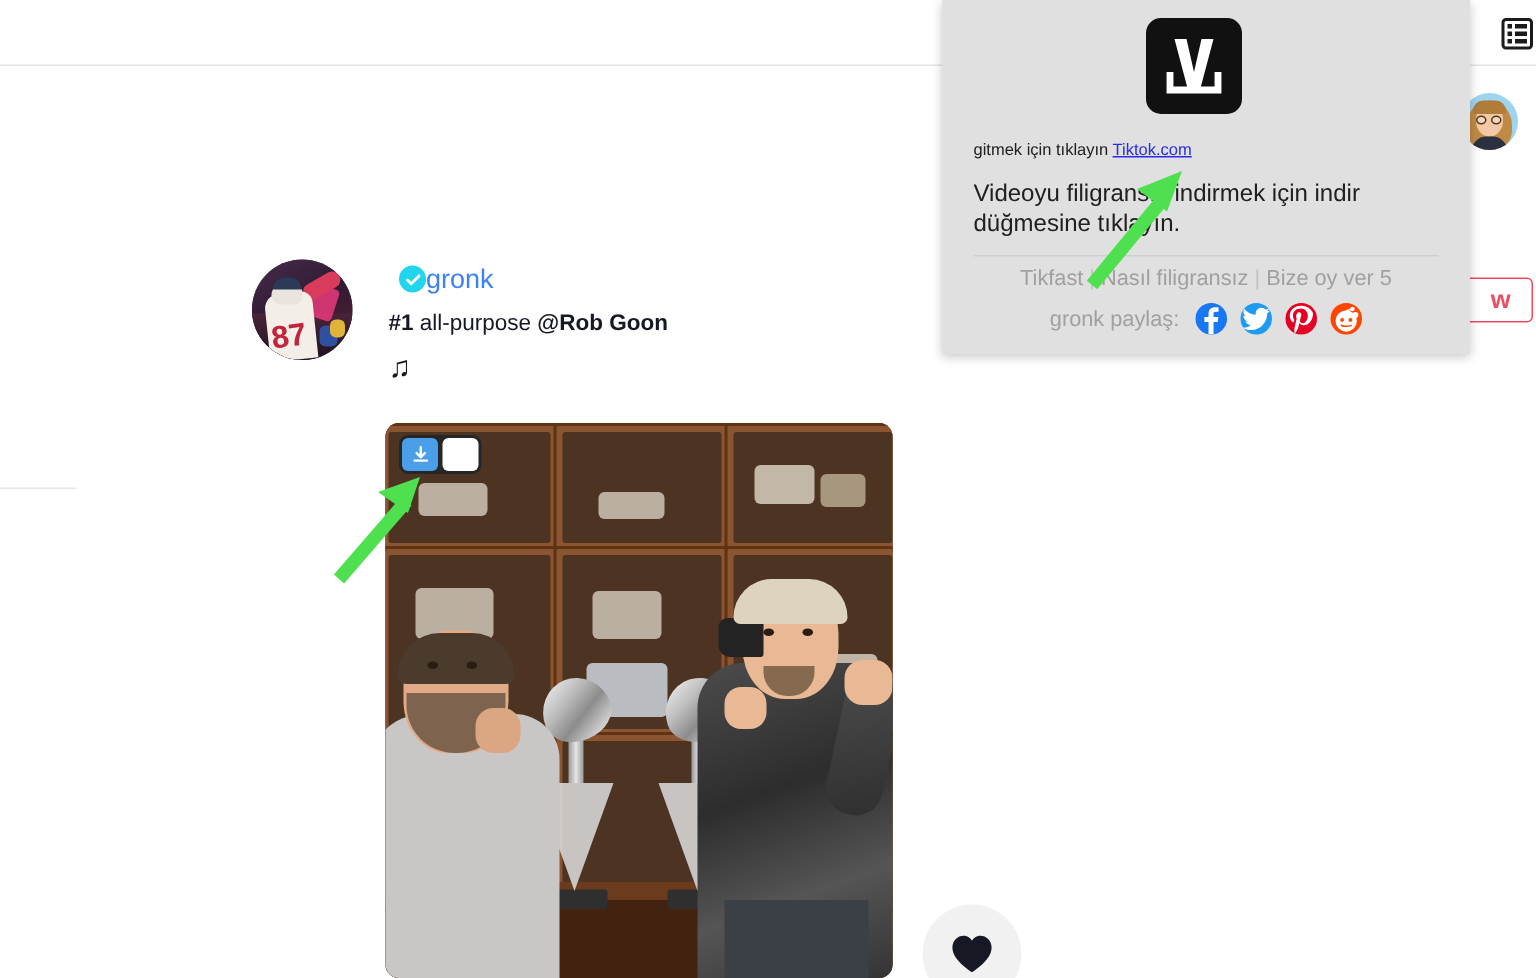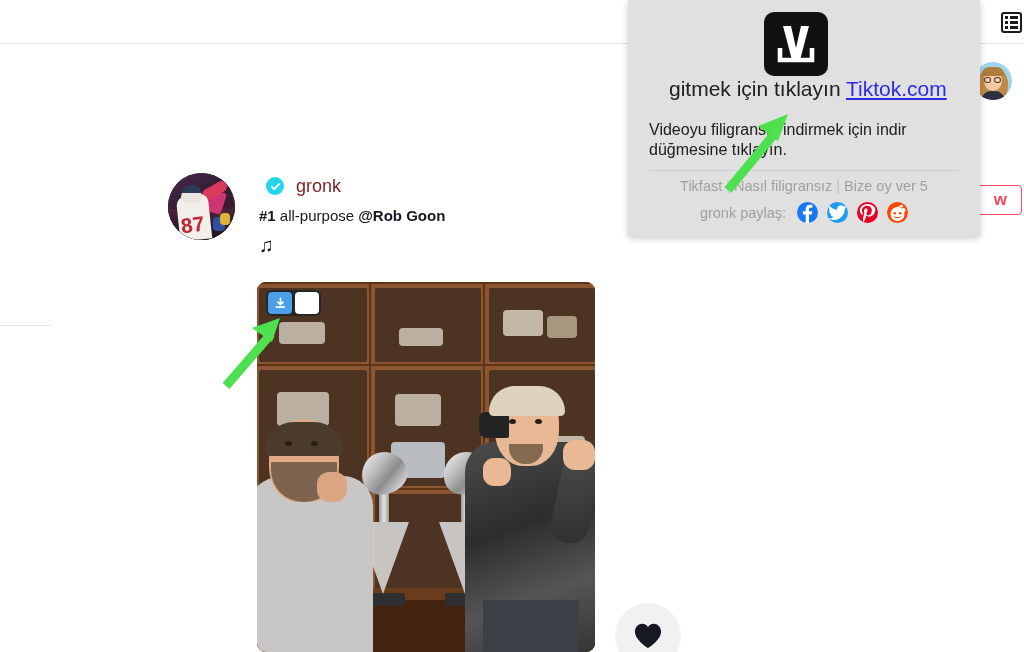"gitmek için tıklayın Tiktok.com" .pu-line1 { font-size: 21px -> 11px; margin-left: 20px -> none; top: 77px -> 94px }
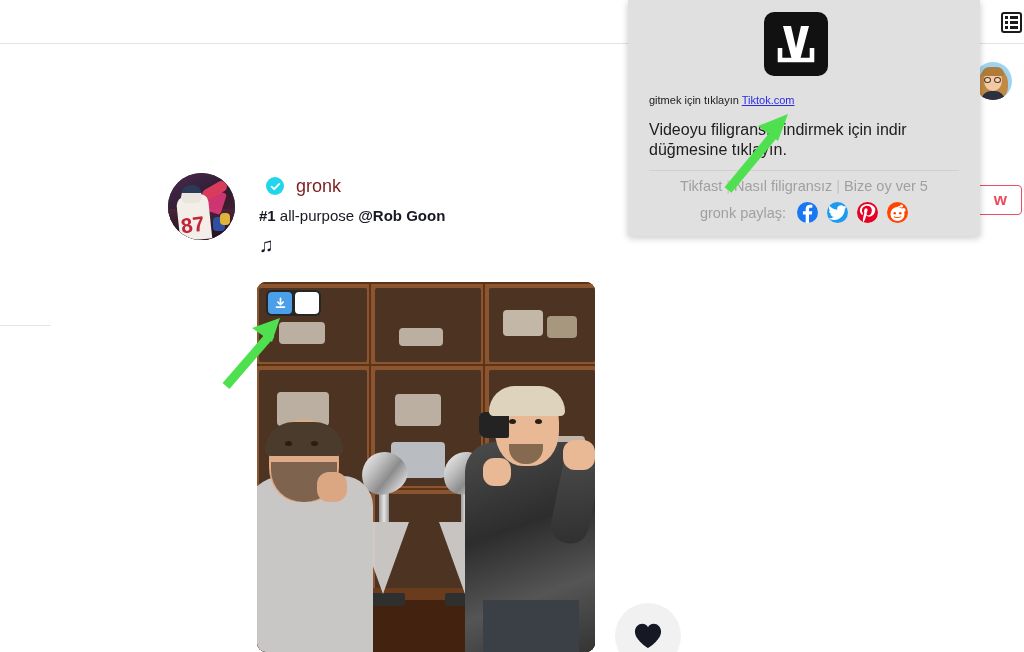"gronk" .pf-handle { color: #7f1d1d -> #3b82f6; margin-left: 12px -> 0 }
